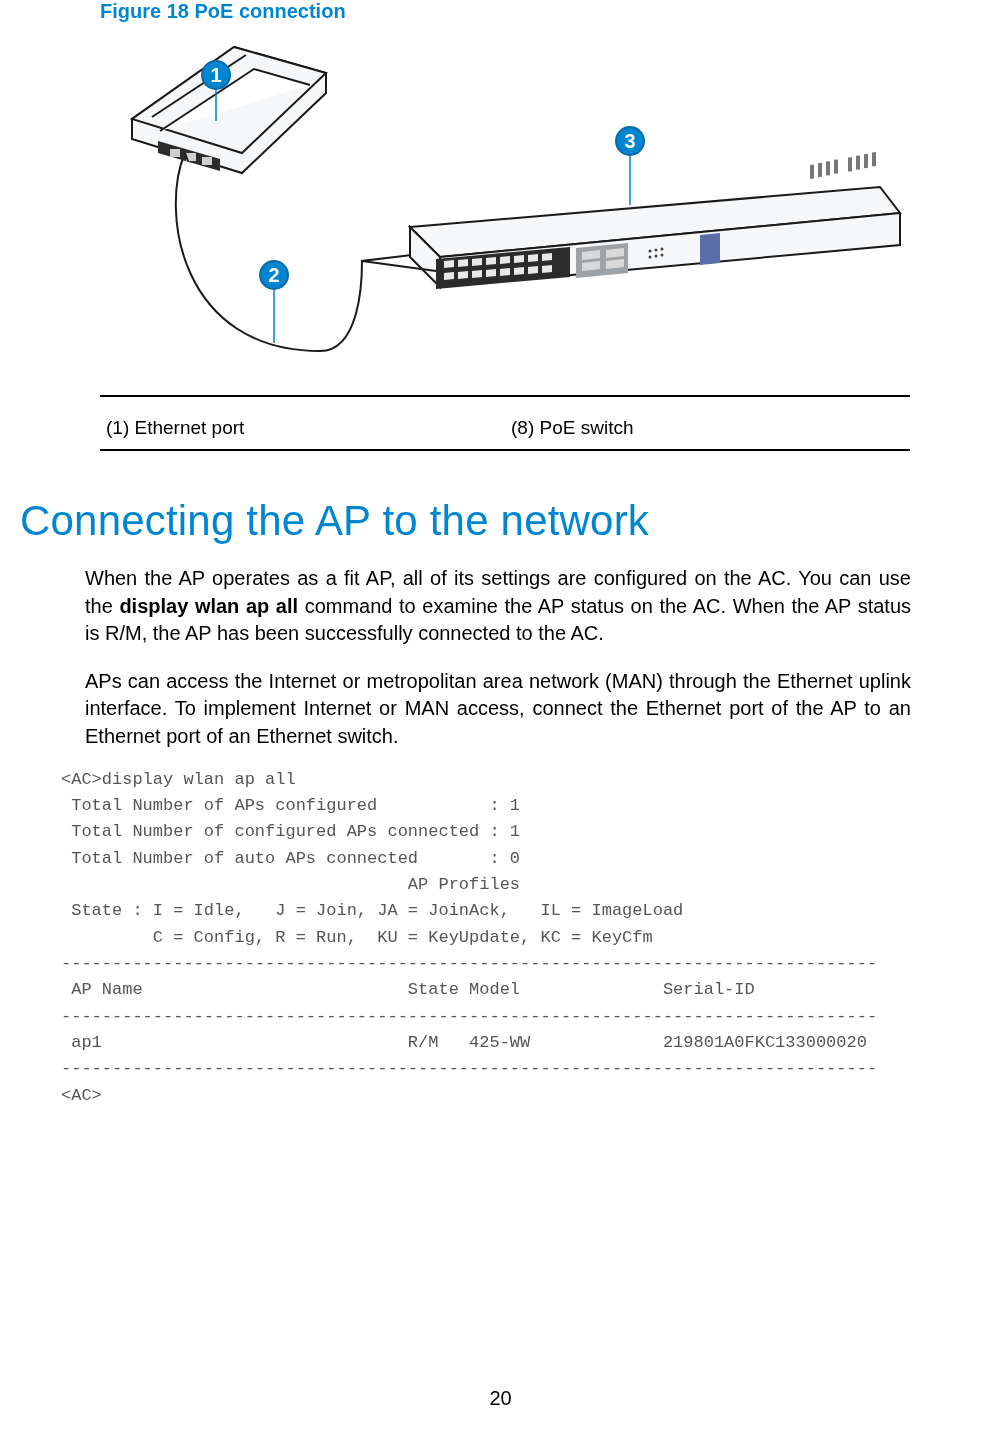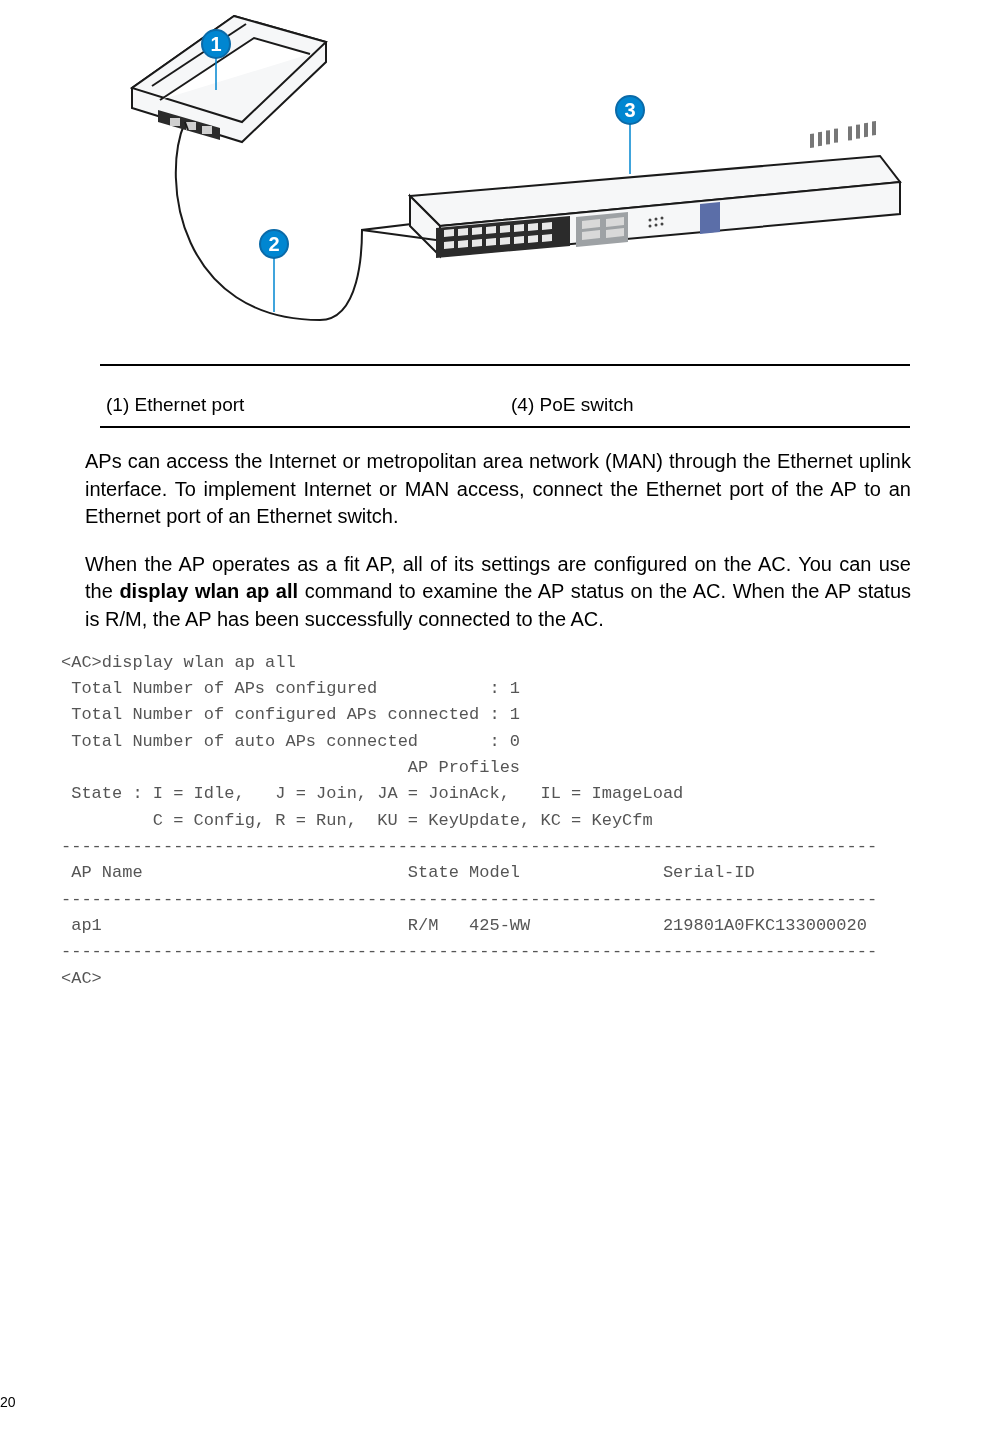"Figure 18 PoE connection" div.figure-title { html: none -> <div>Figure 18 PoE connection</div> }
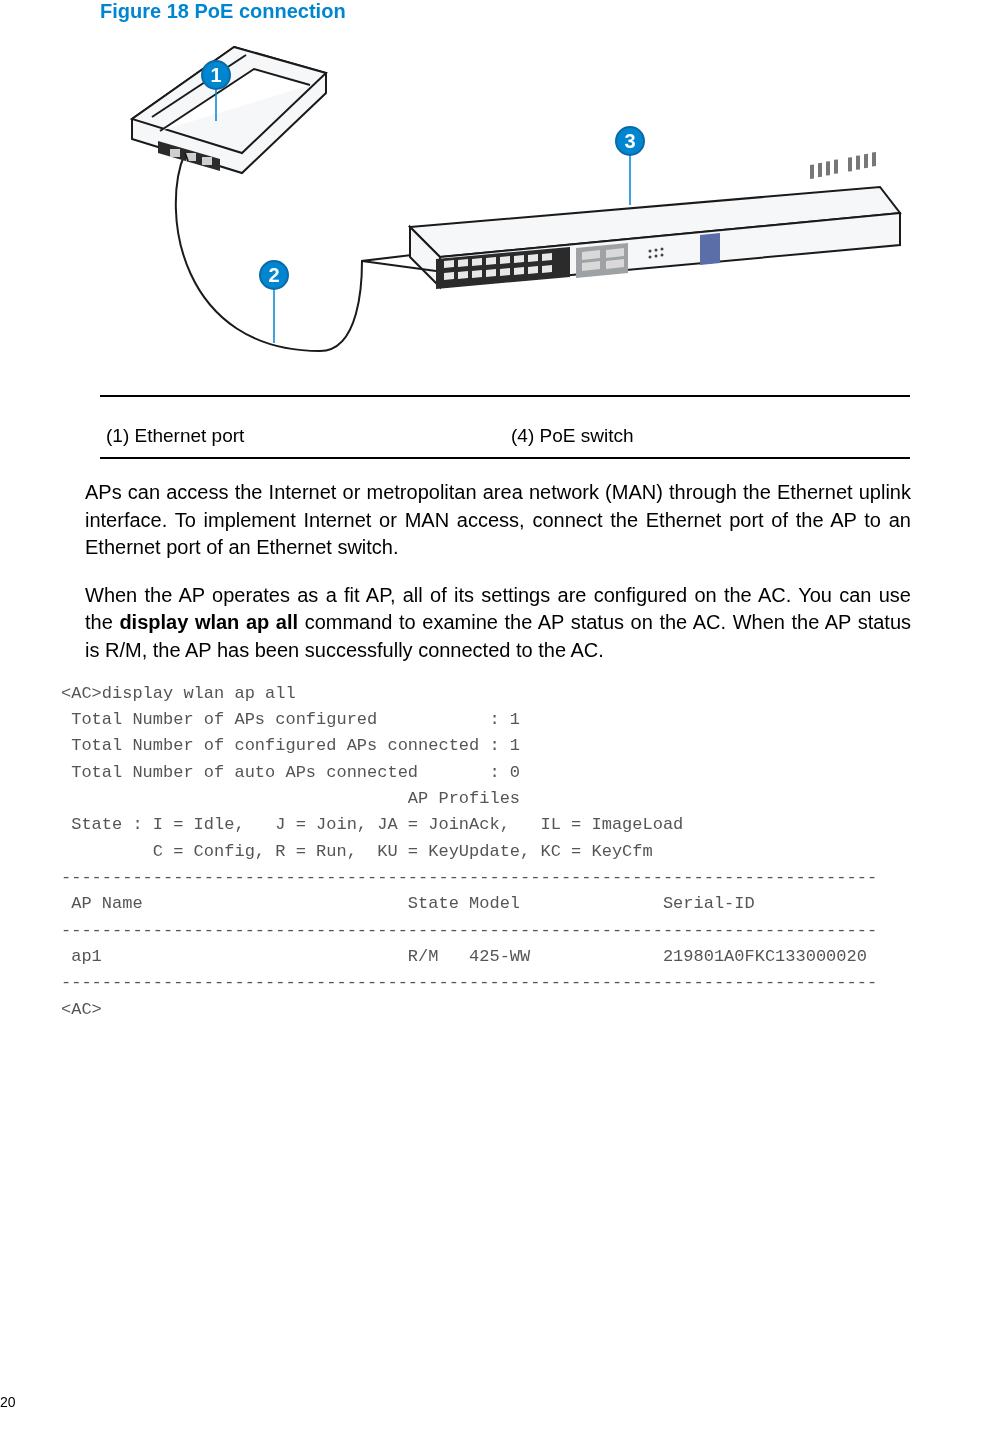"(1) Ethernet port" .legend div { padding: 28px 0 10px 6px -> 20px 0 10px 6px }
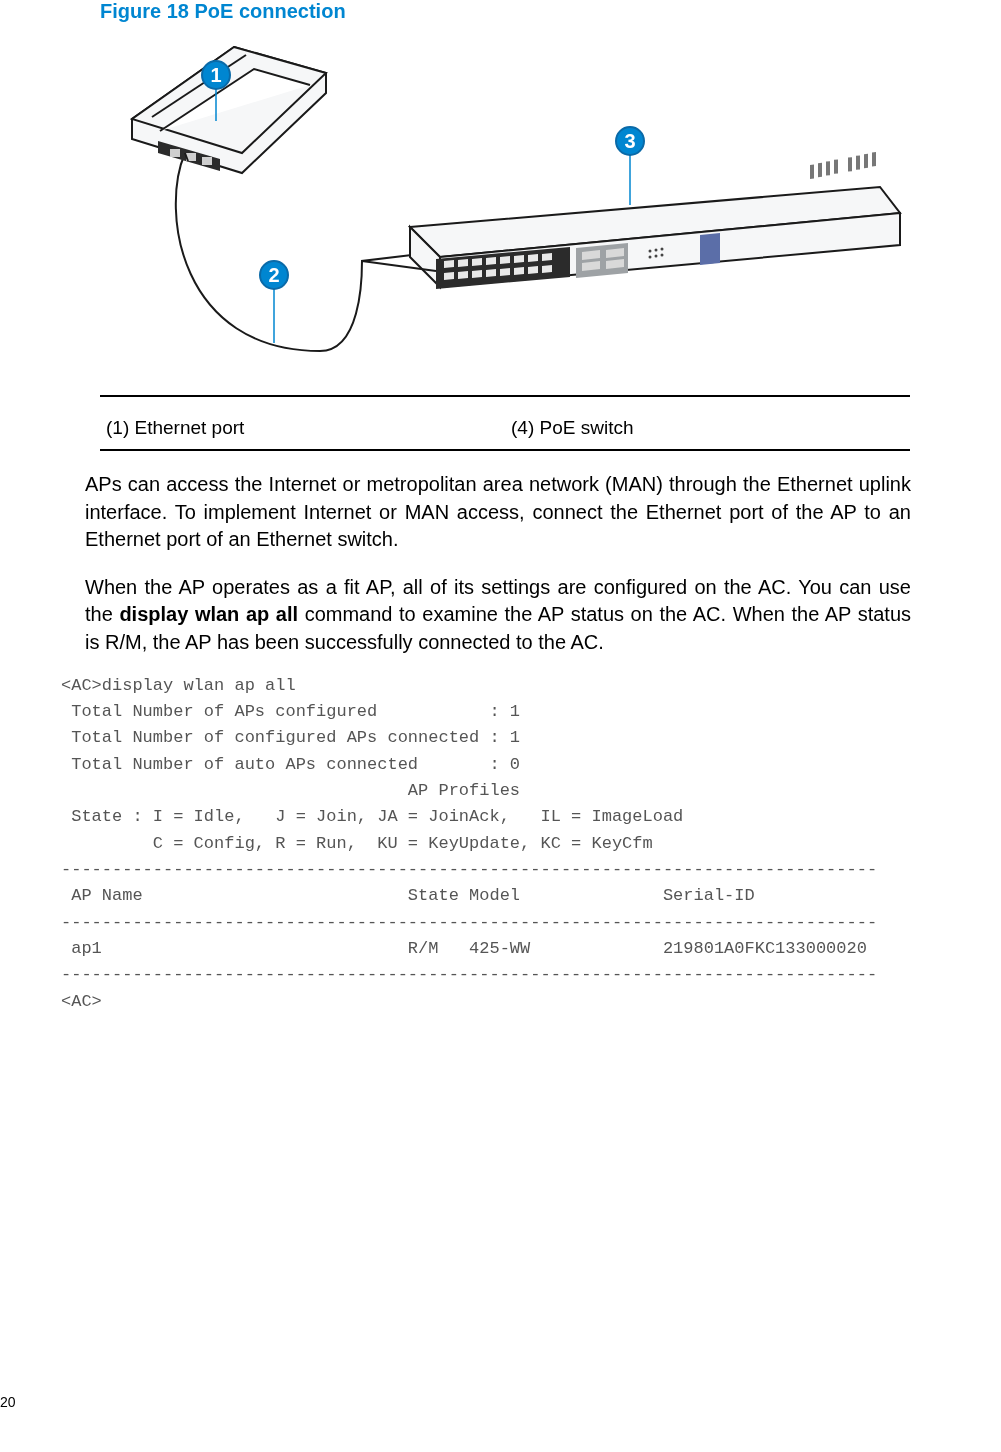"(4) PoE switch" div { text: 4 -> 8 }
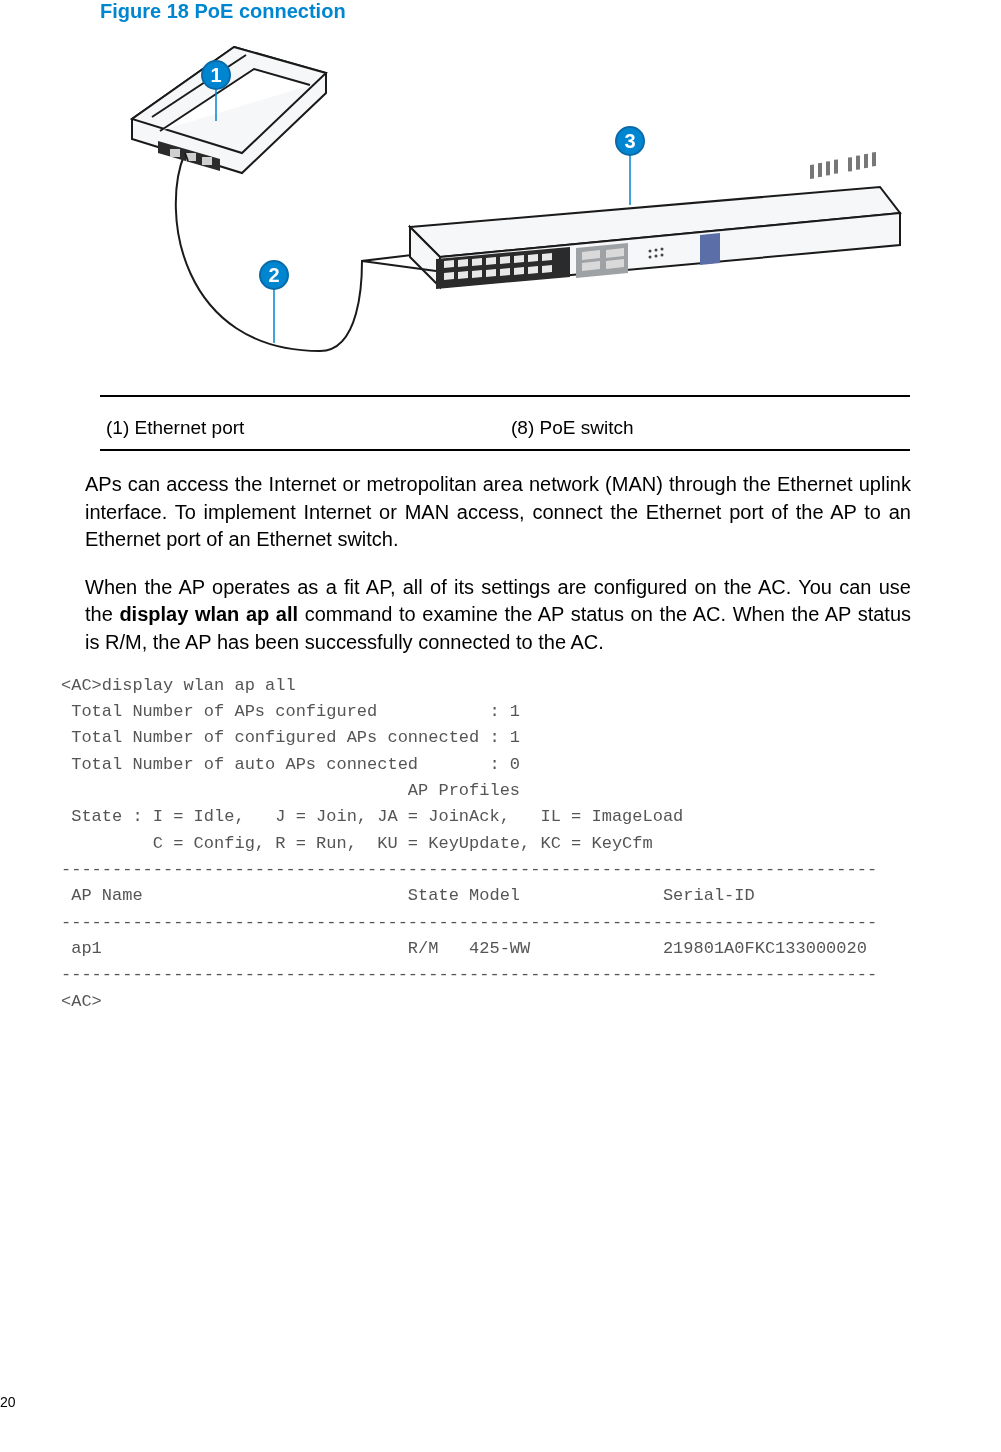"Connecting the AP to the" h1.section-heading { html: none -> <h1>Connecting the AP to the network</h1> }
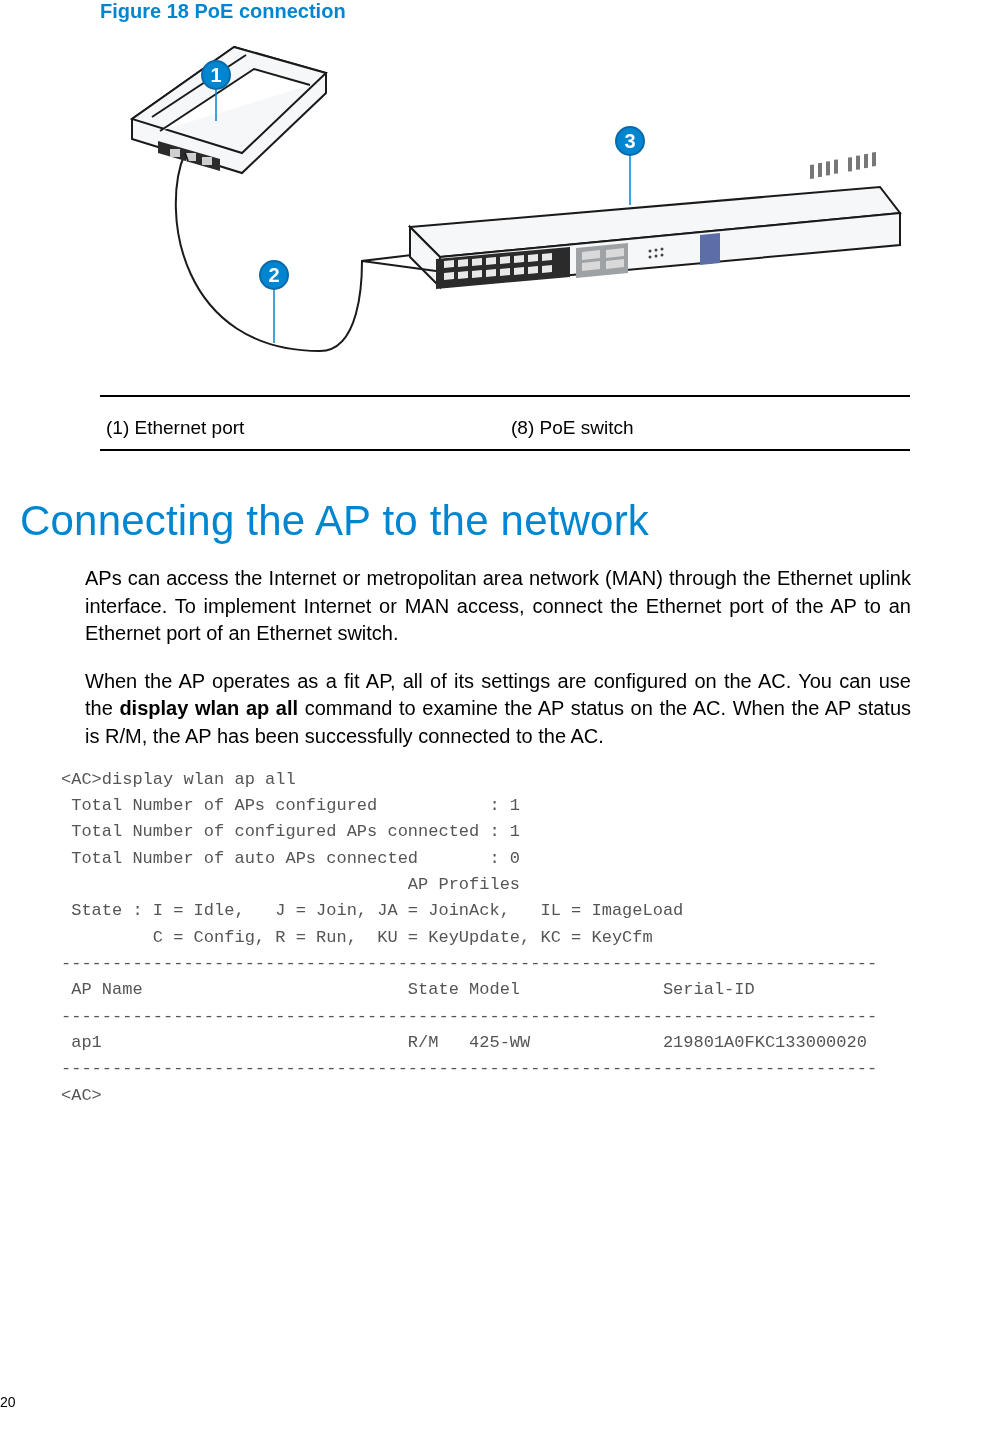"APs can access the Internet" p.body-text { order: before "When the AP operates as" -> after "When the AP operates as" }
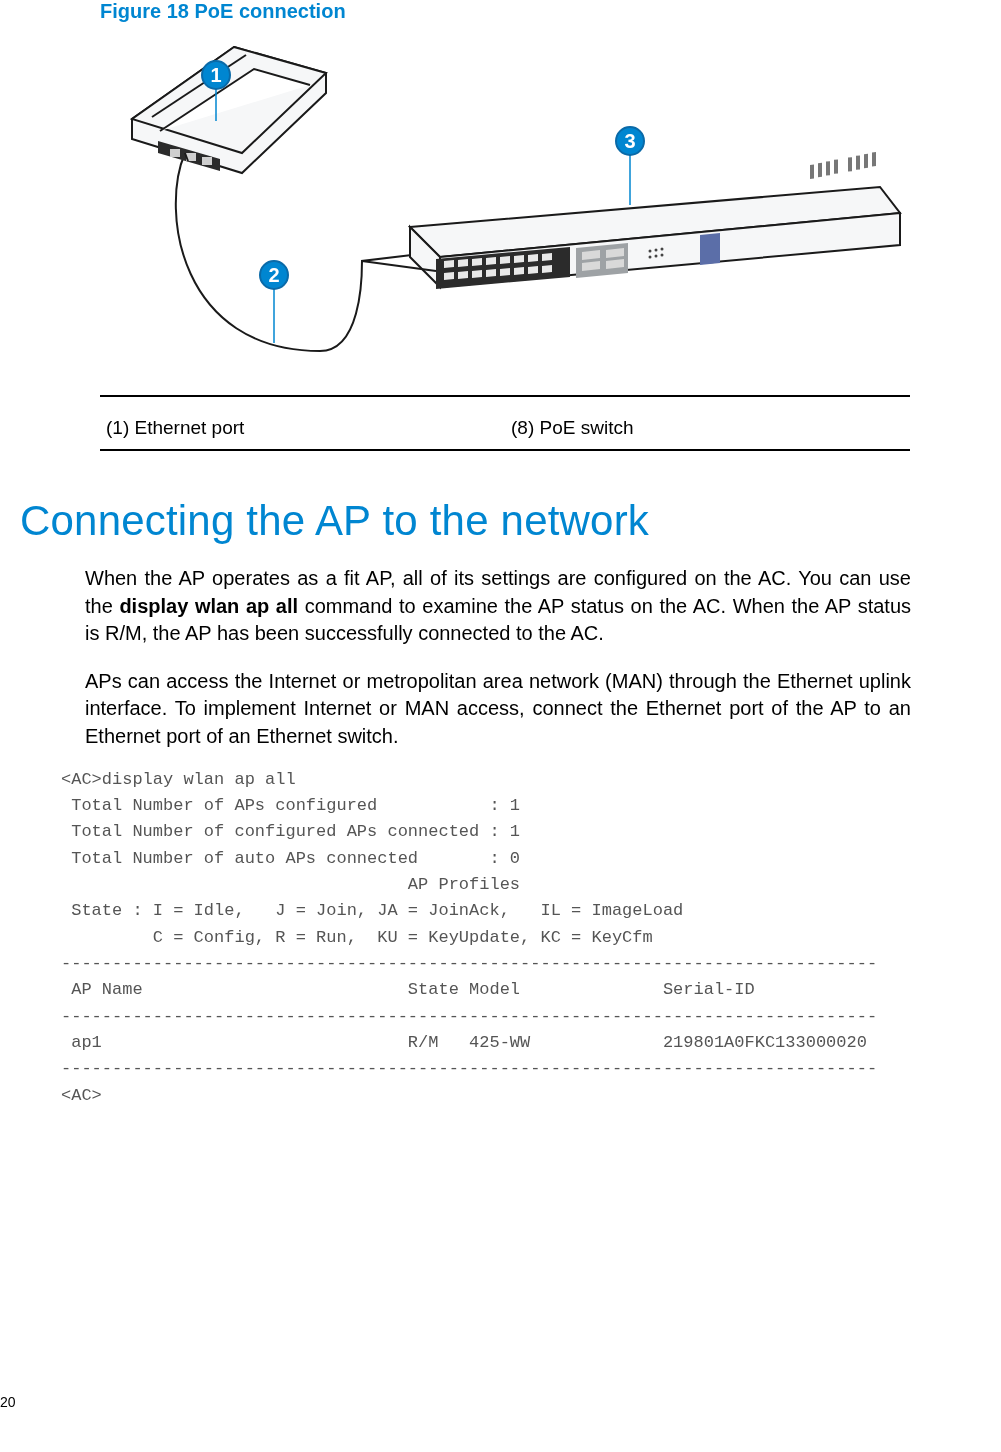"20" .page-number { font-size: 14px -> 20px; text-align: none -> center }
